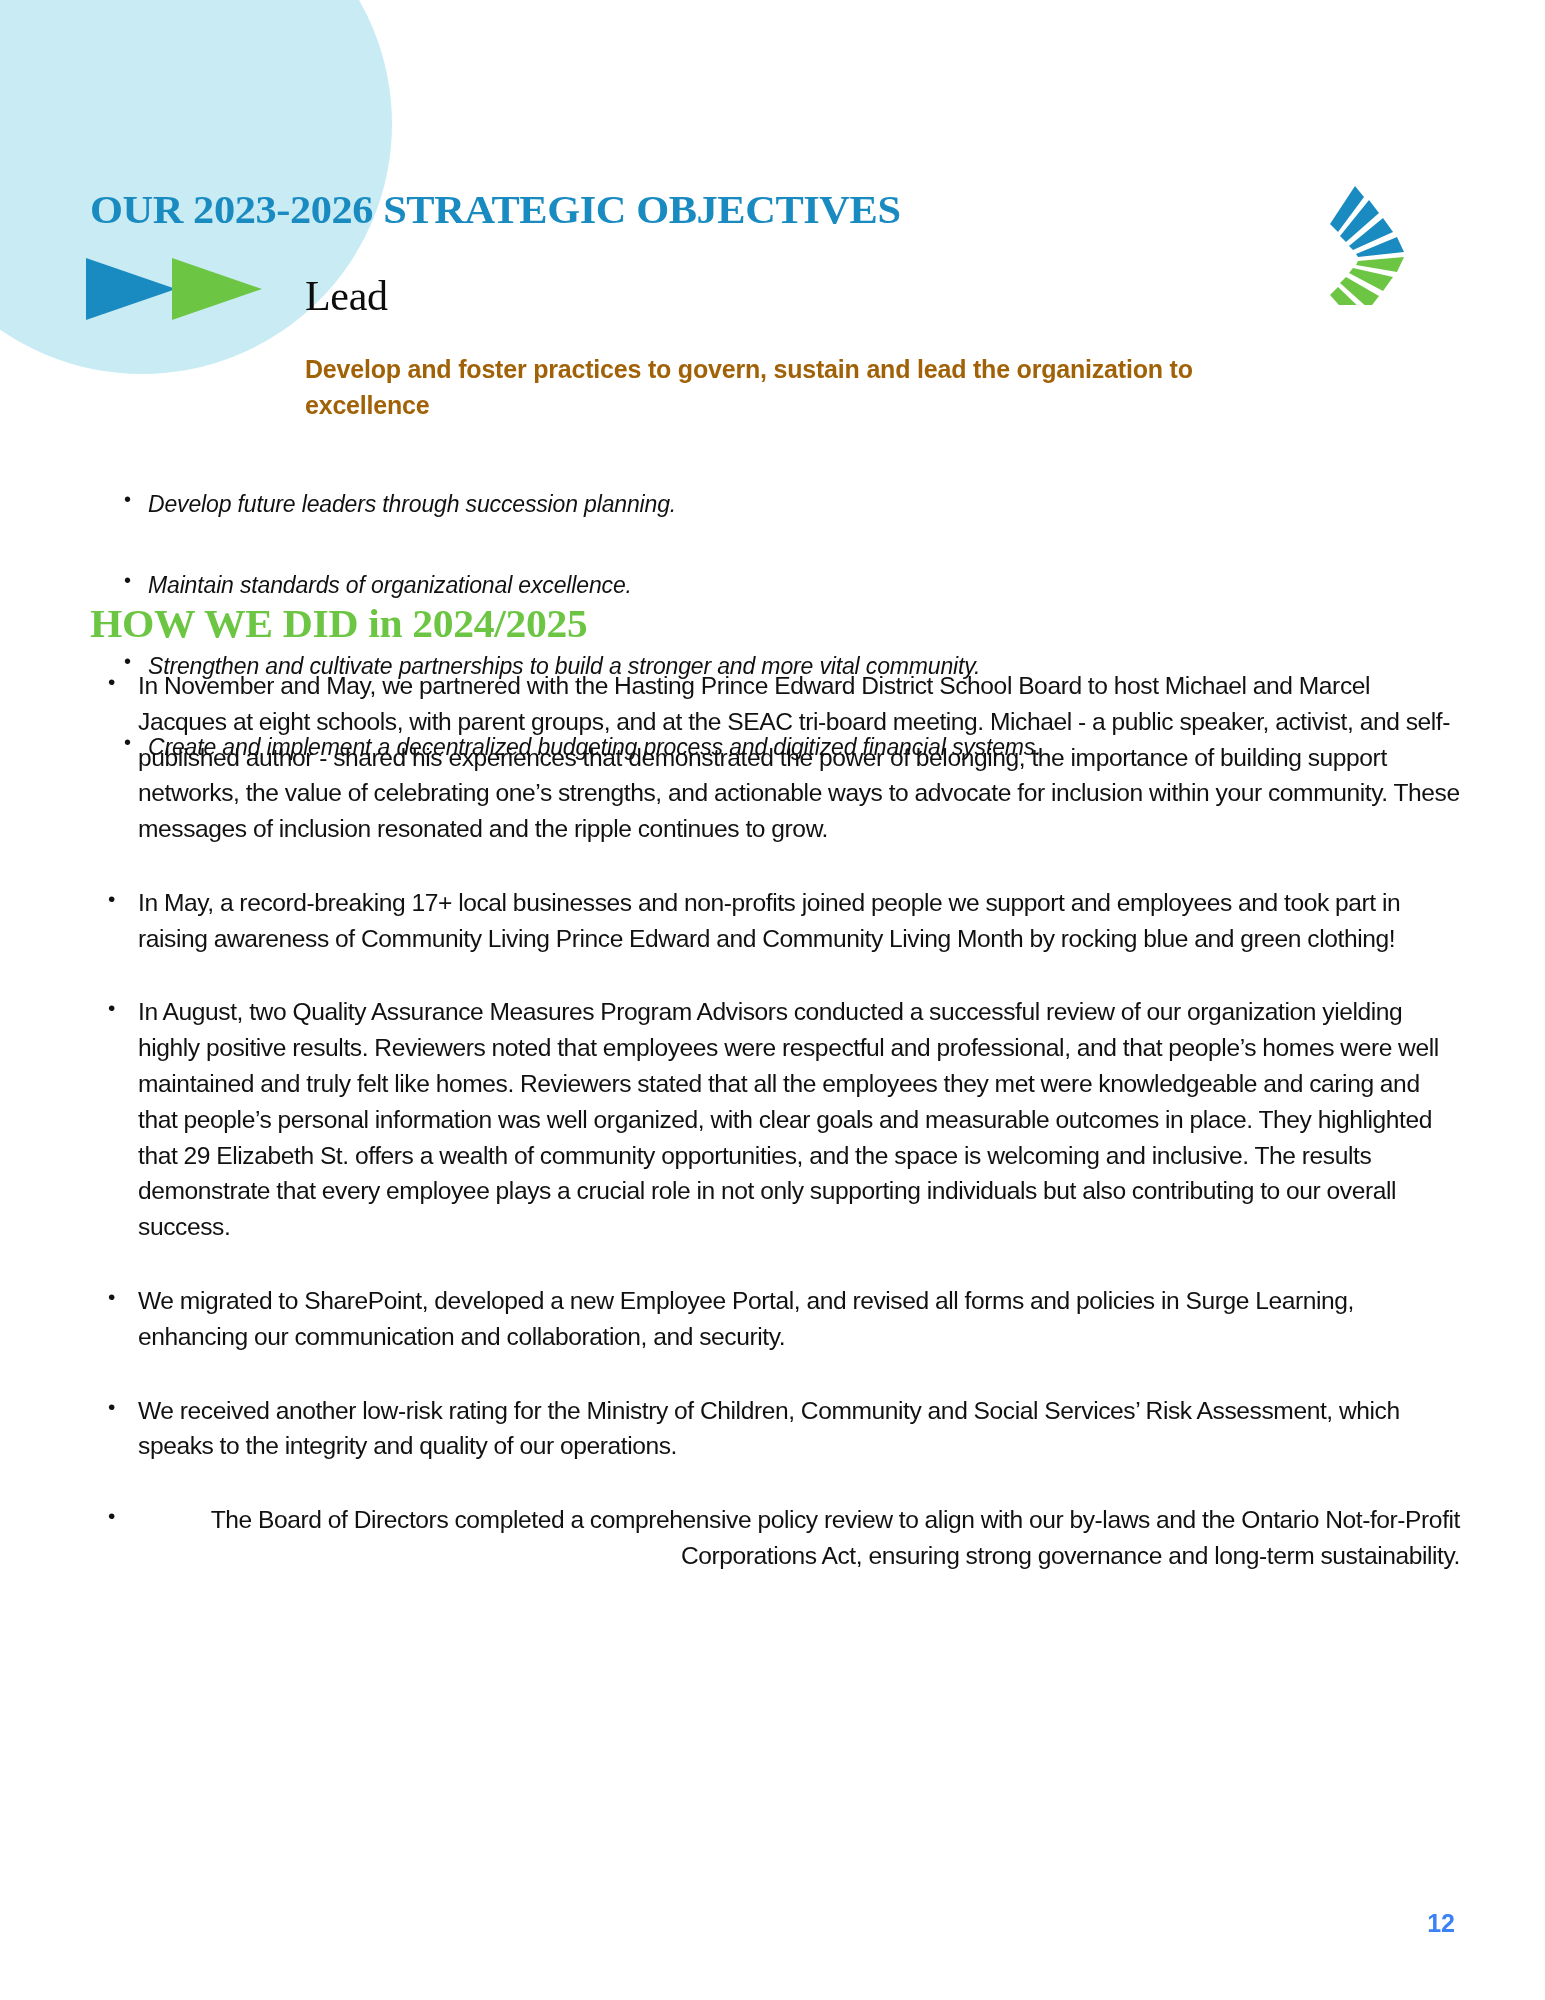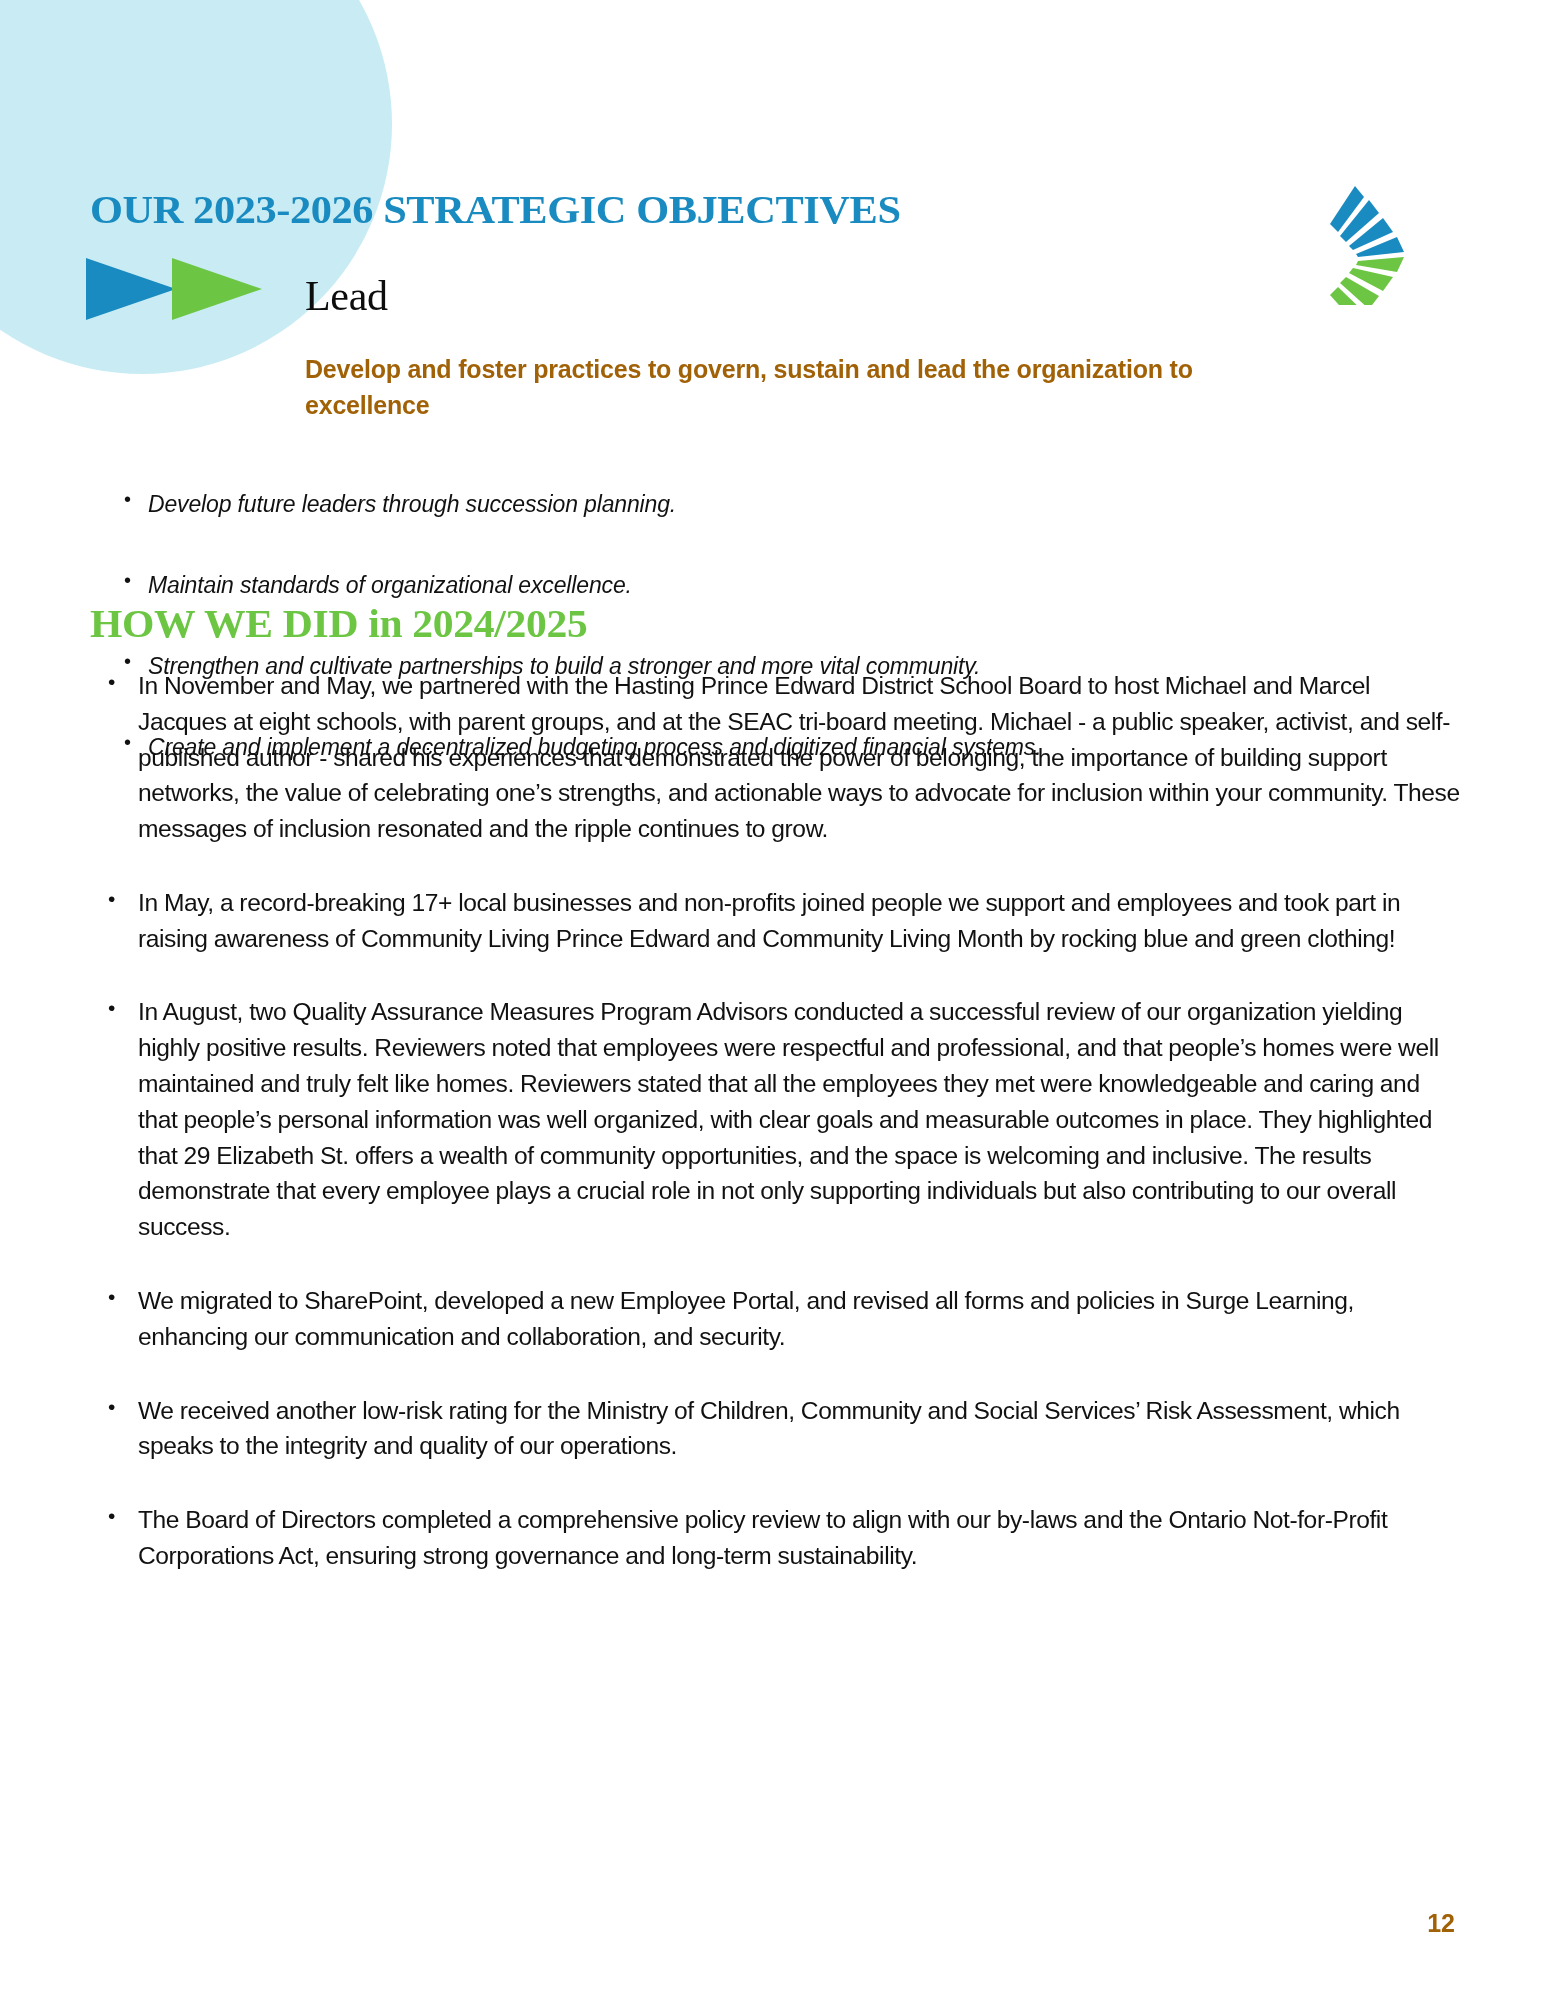"The Board of Directors completed" .body-list li:last-child { text-align: none -> right }
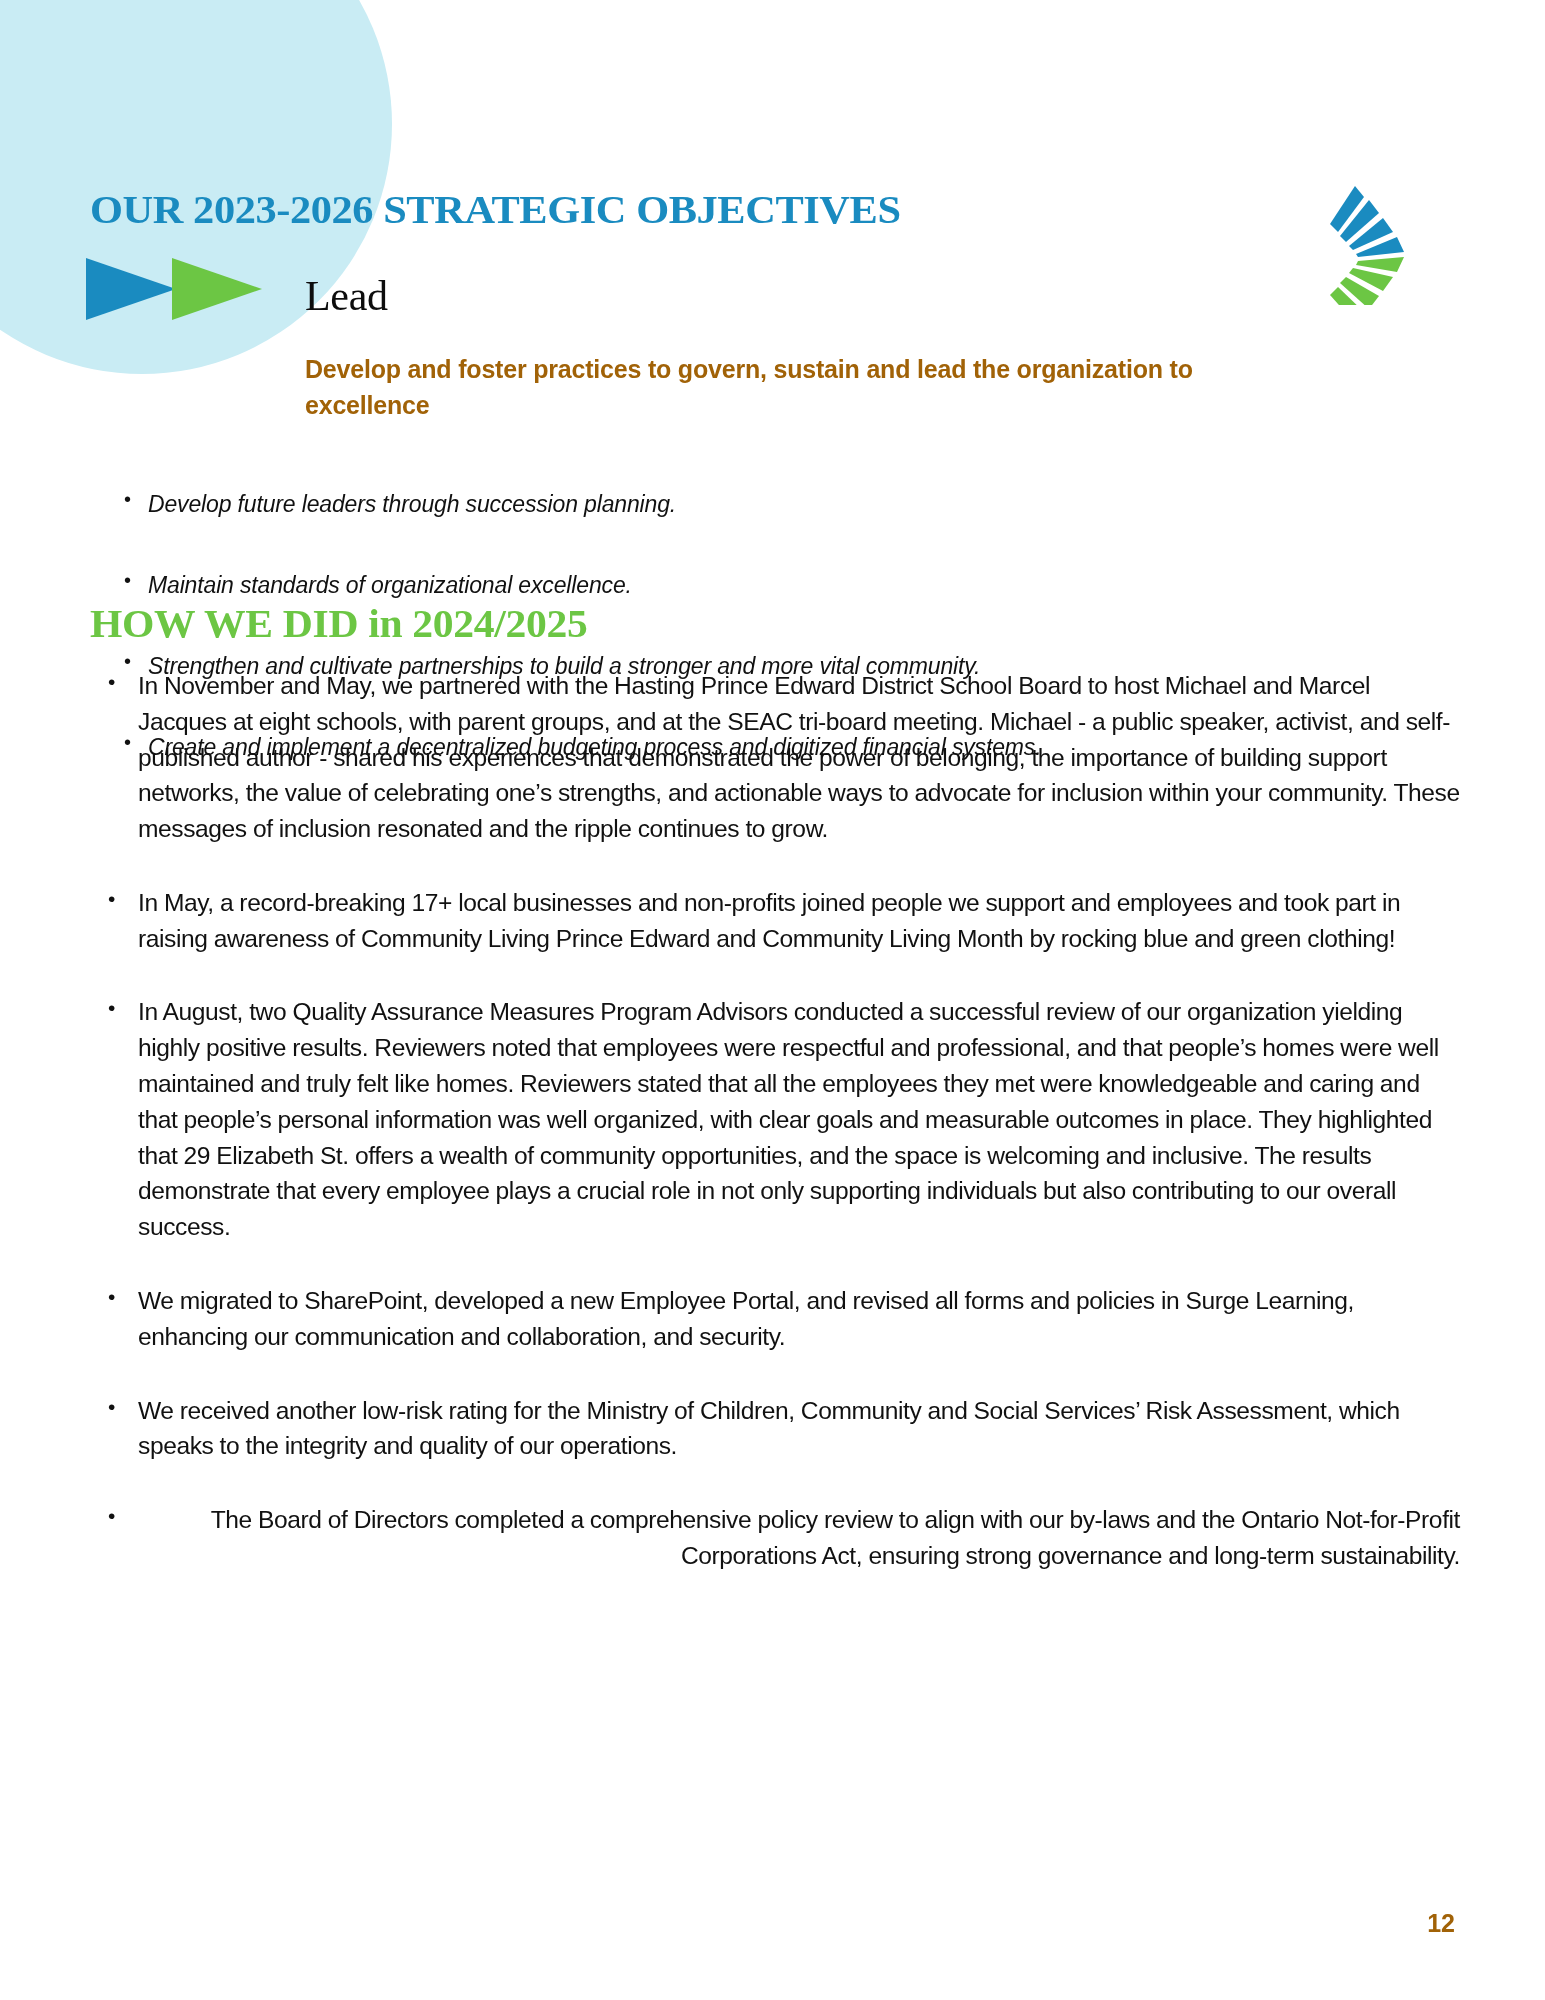"12" .page-num { color: #a16207 -> #3b82f6 }
